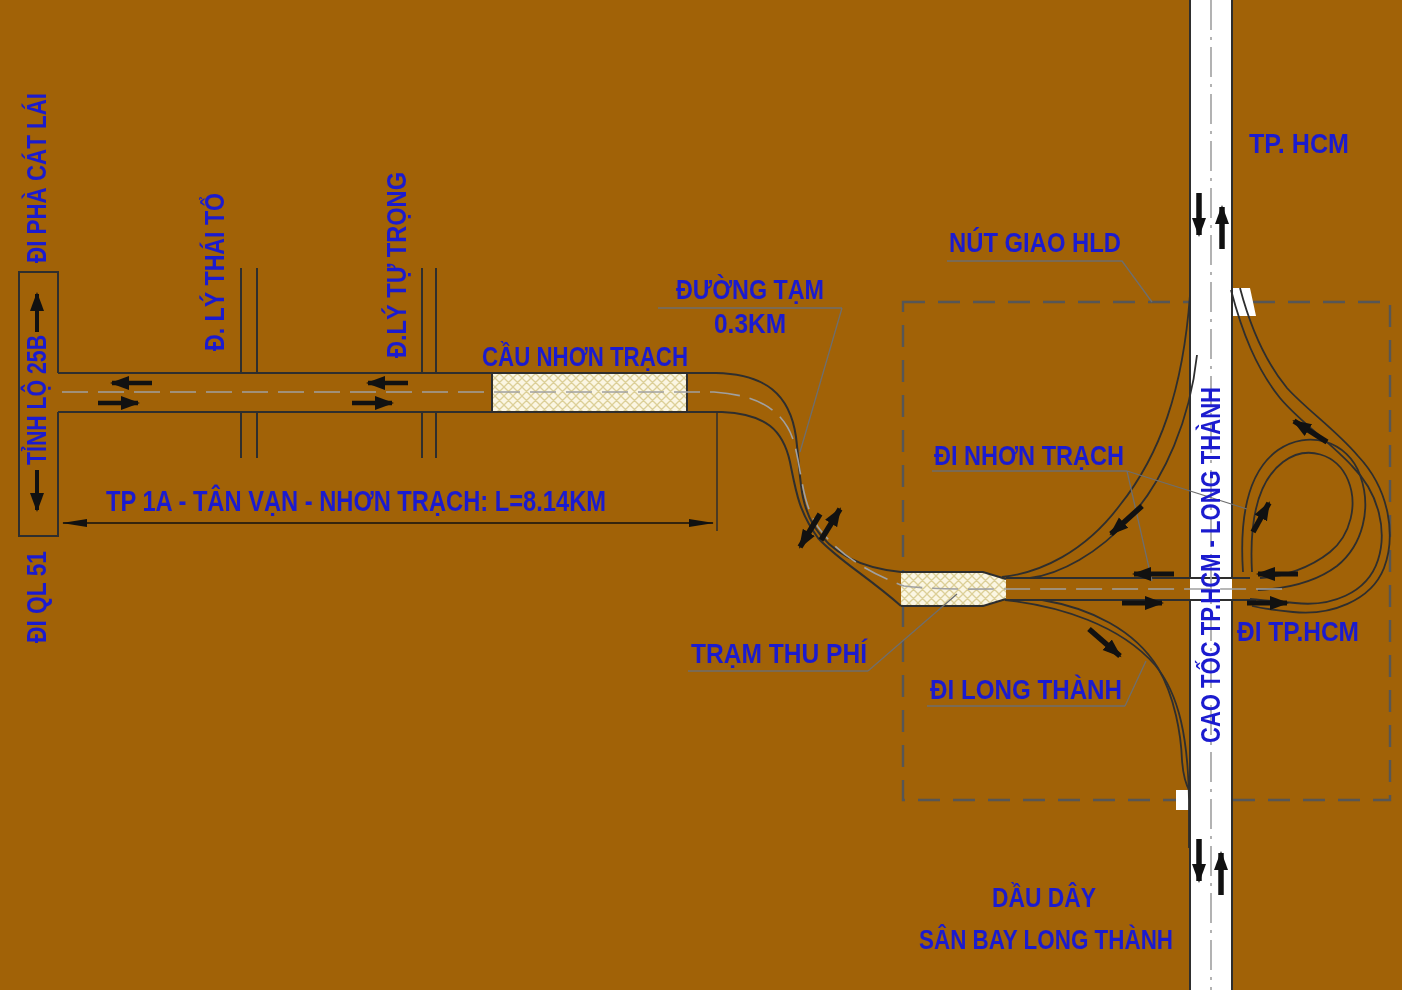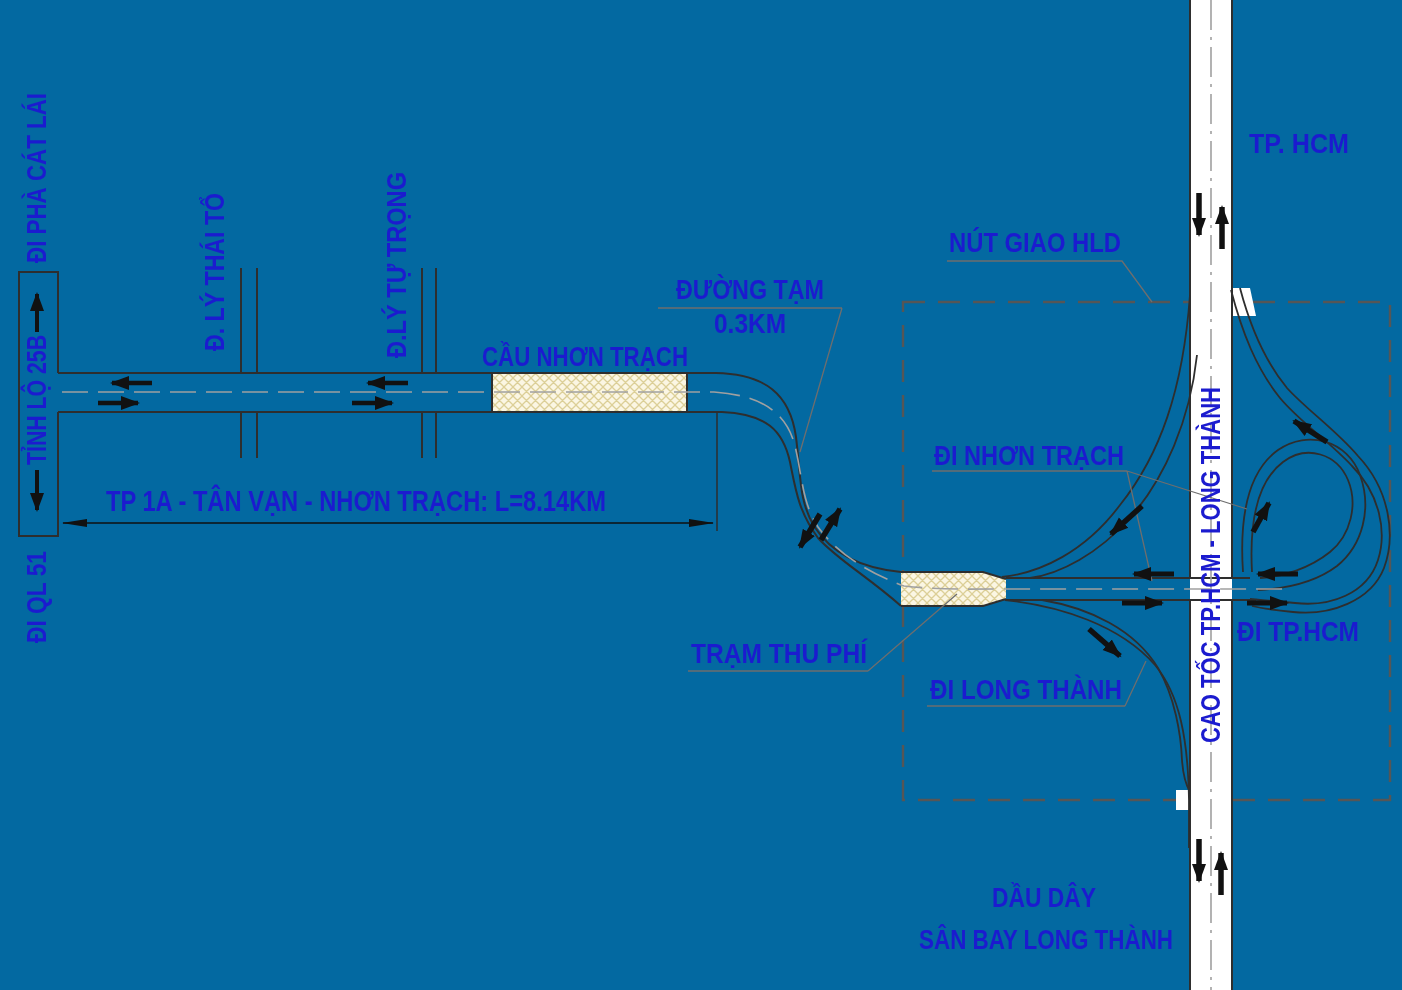"TP. HCM" .stage { background: #0369a1 -> #a16207 }
